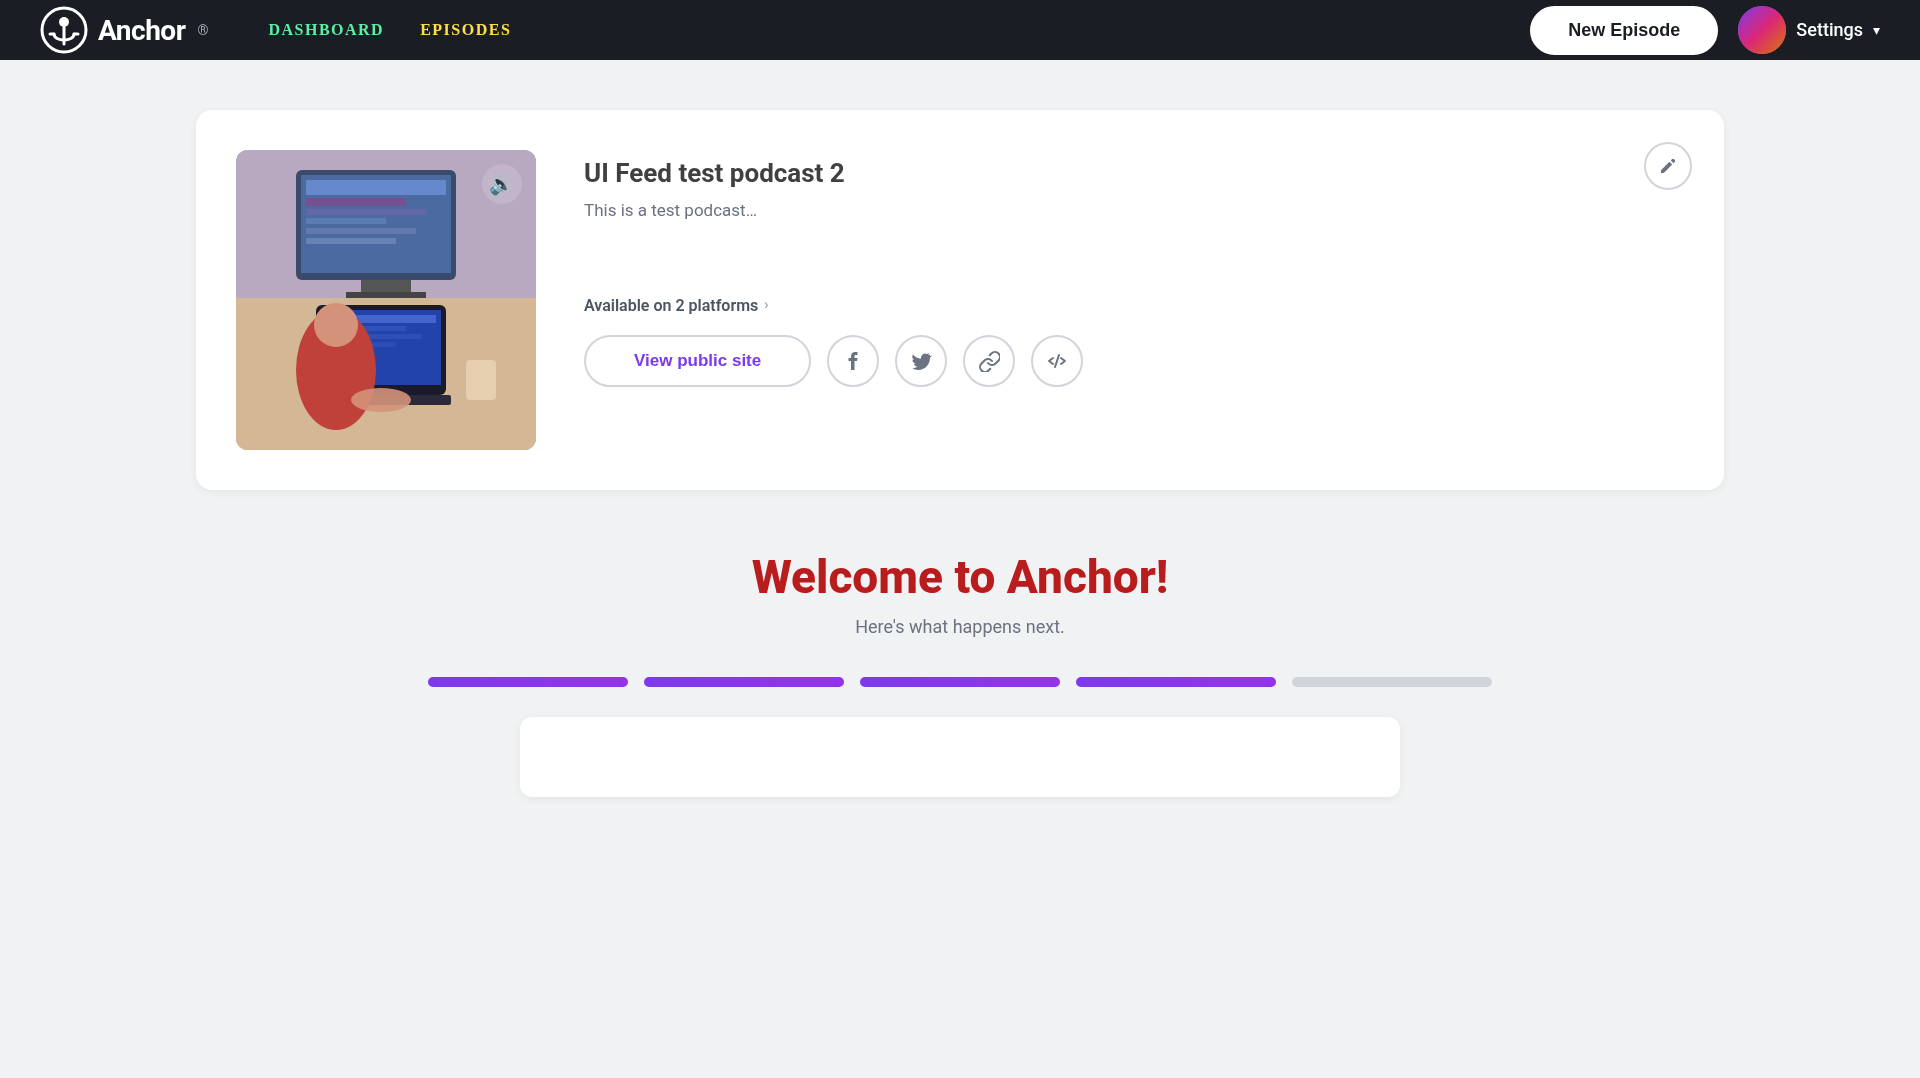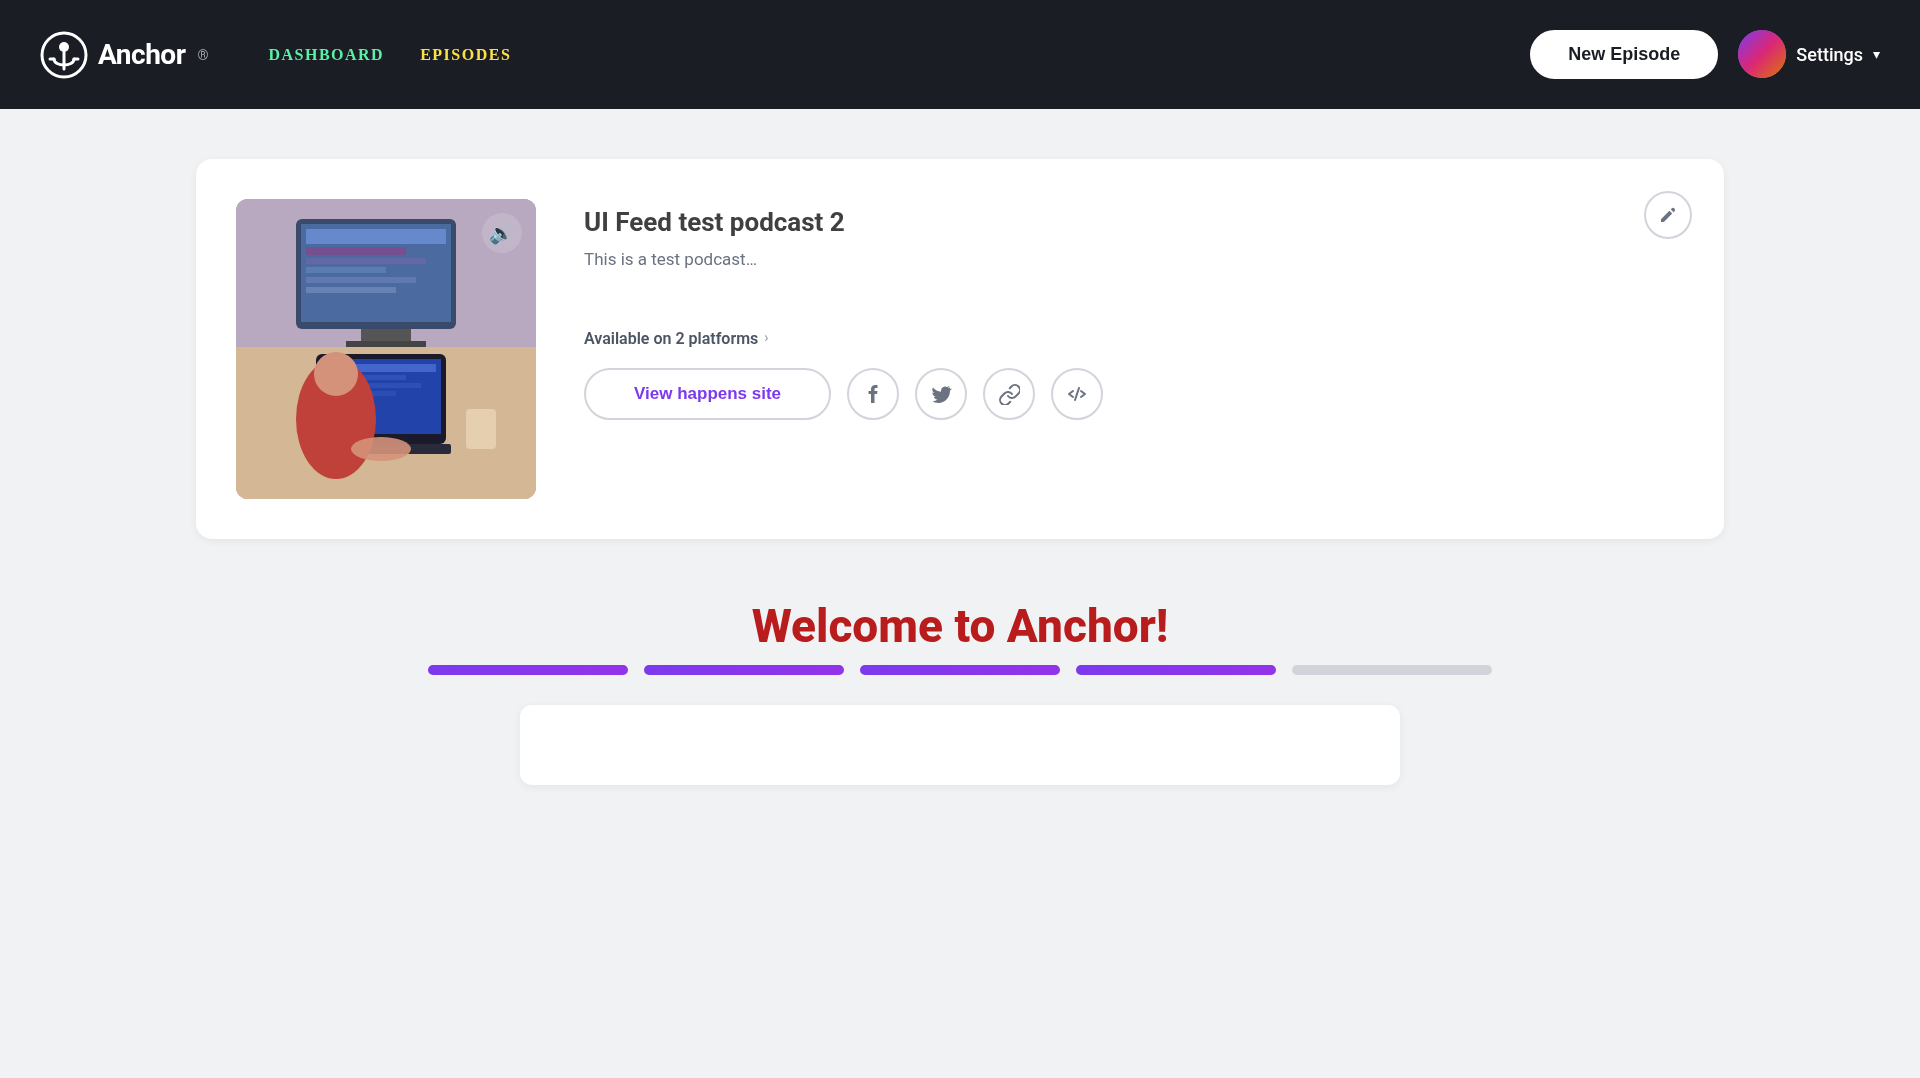"Anchor" .navbar { height: 109px -> 60px }
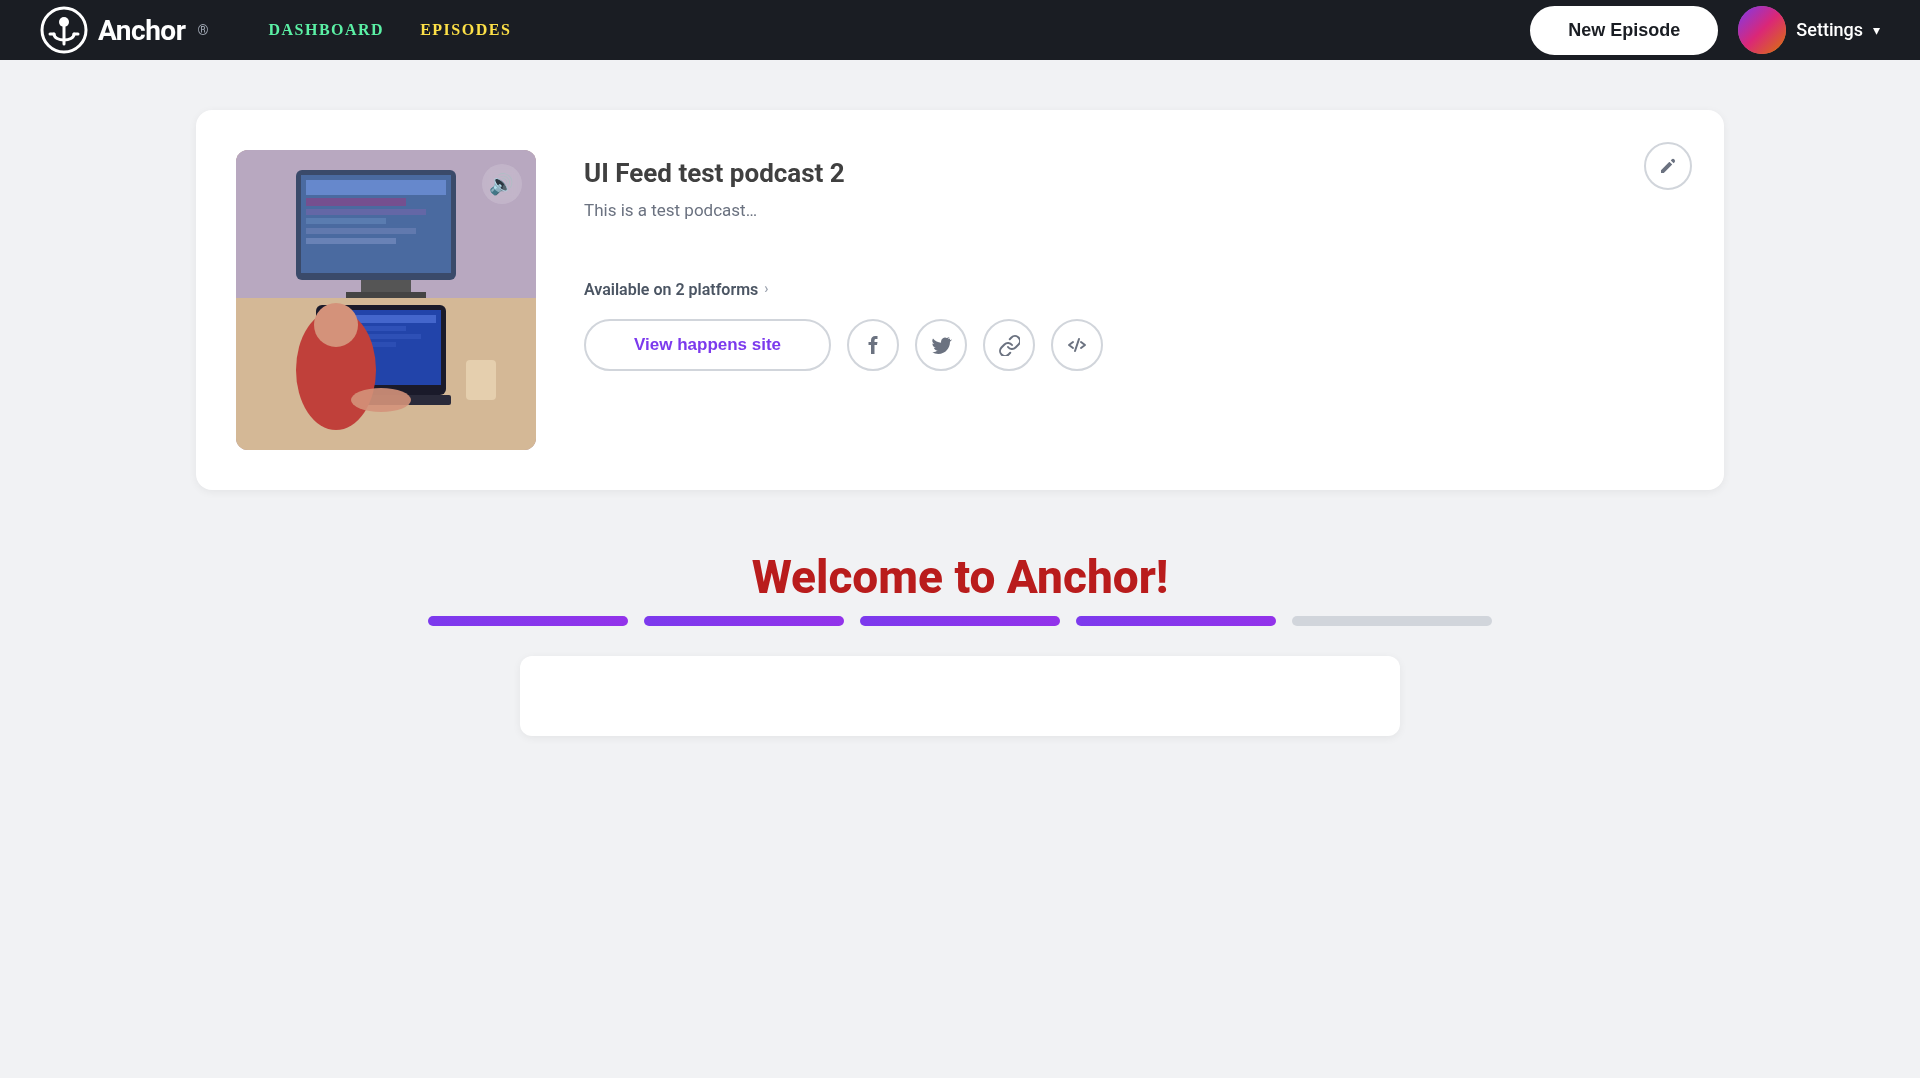"This is a test podcast…" .podcast-desc { margin-bottom: 60px -> 76px }
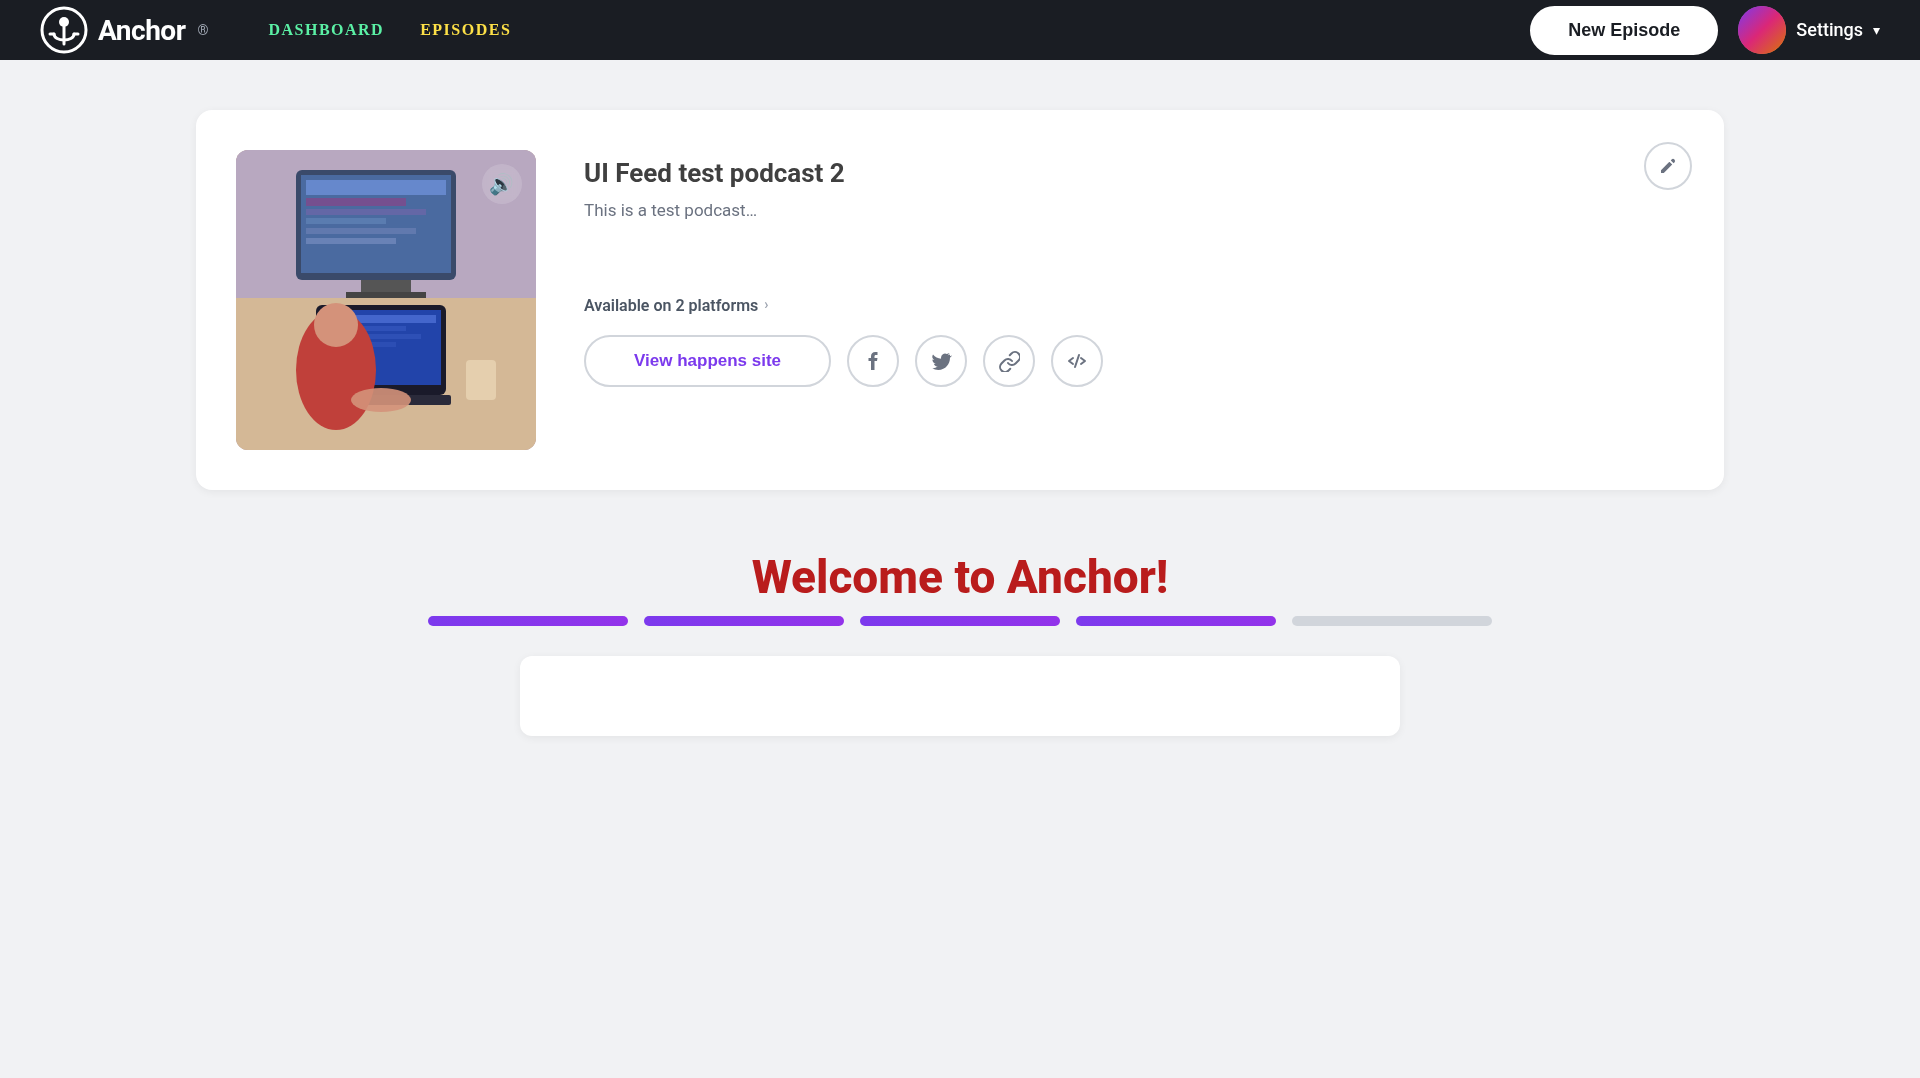"View happens site" button.view-public-btn { text: happens -> public }
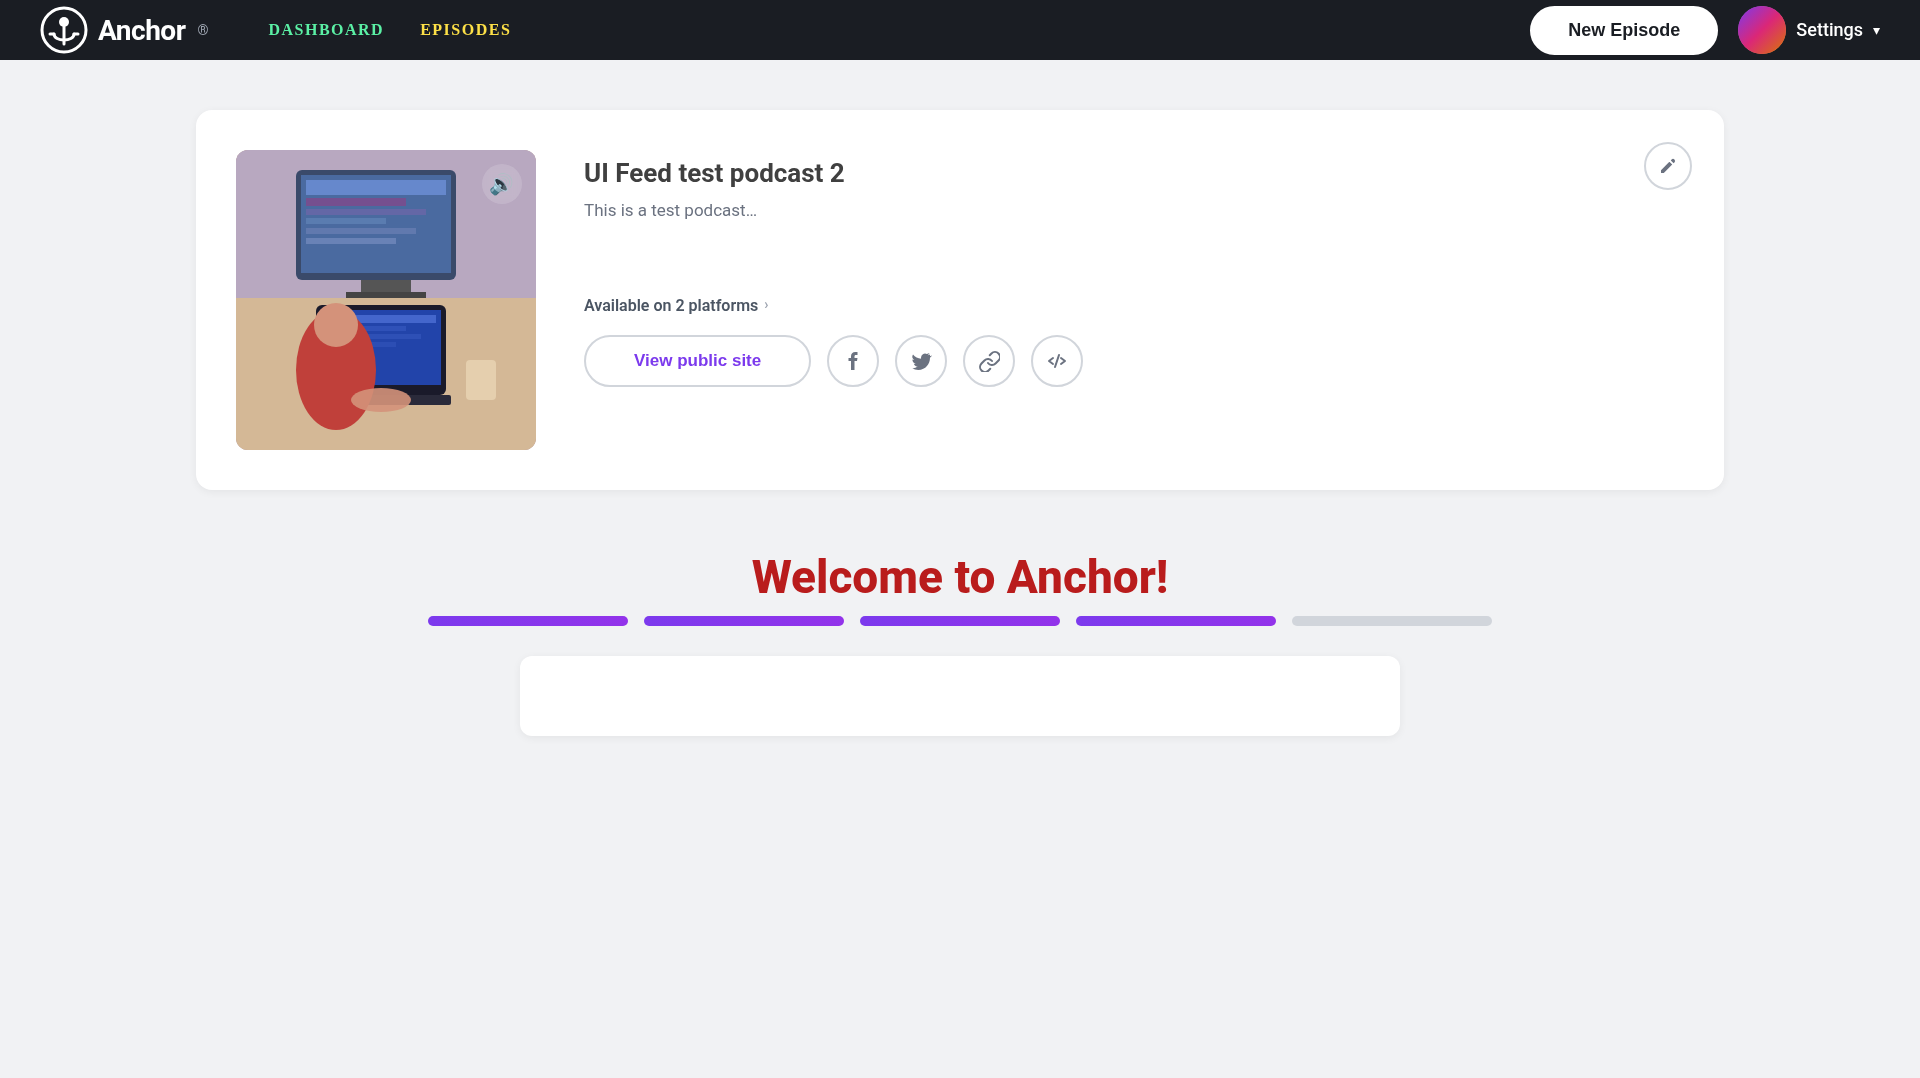"Here's what happens next." p.welcome-subtitle { html: none -> <p>Here's what happens next.</p> }
